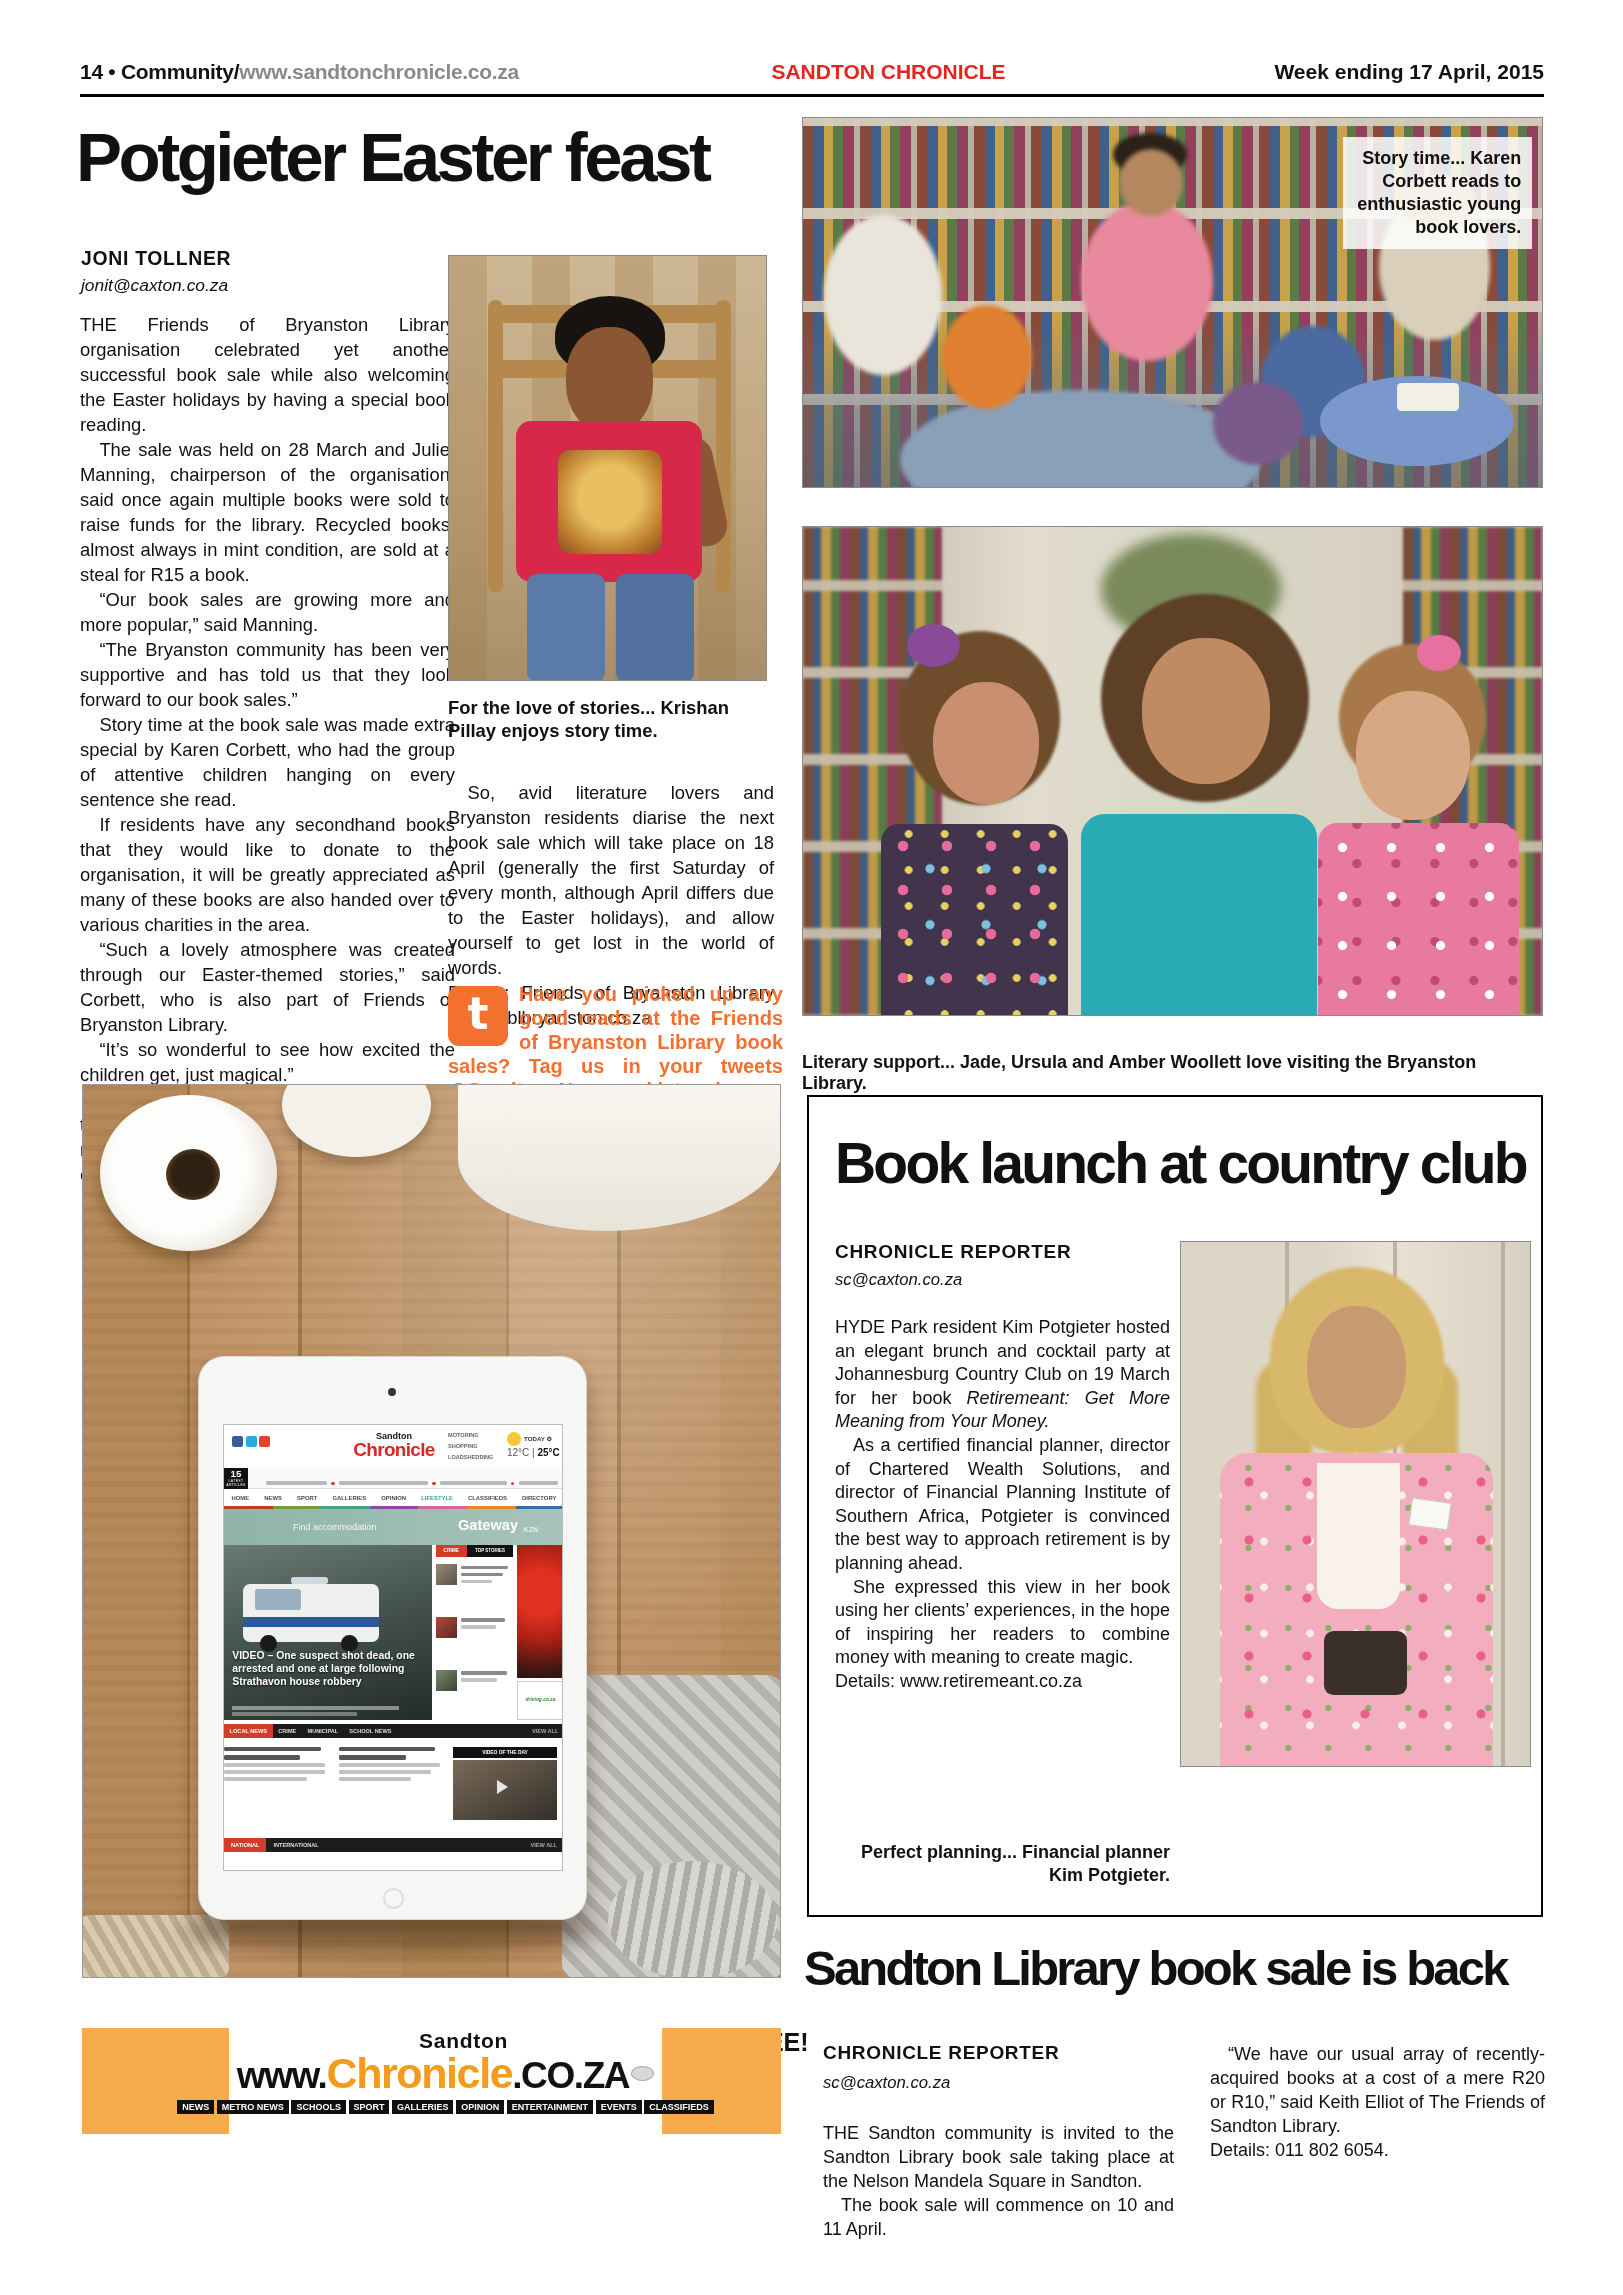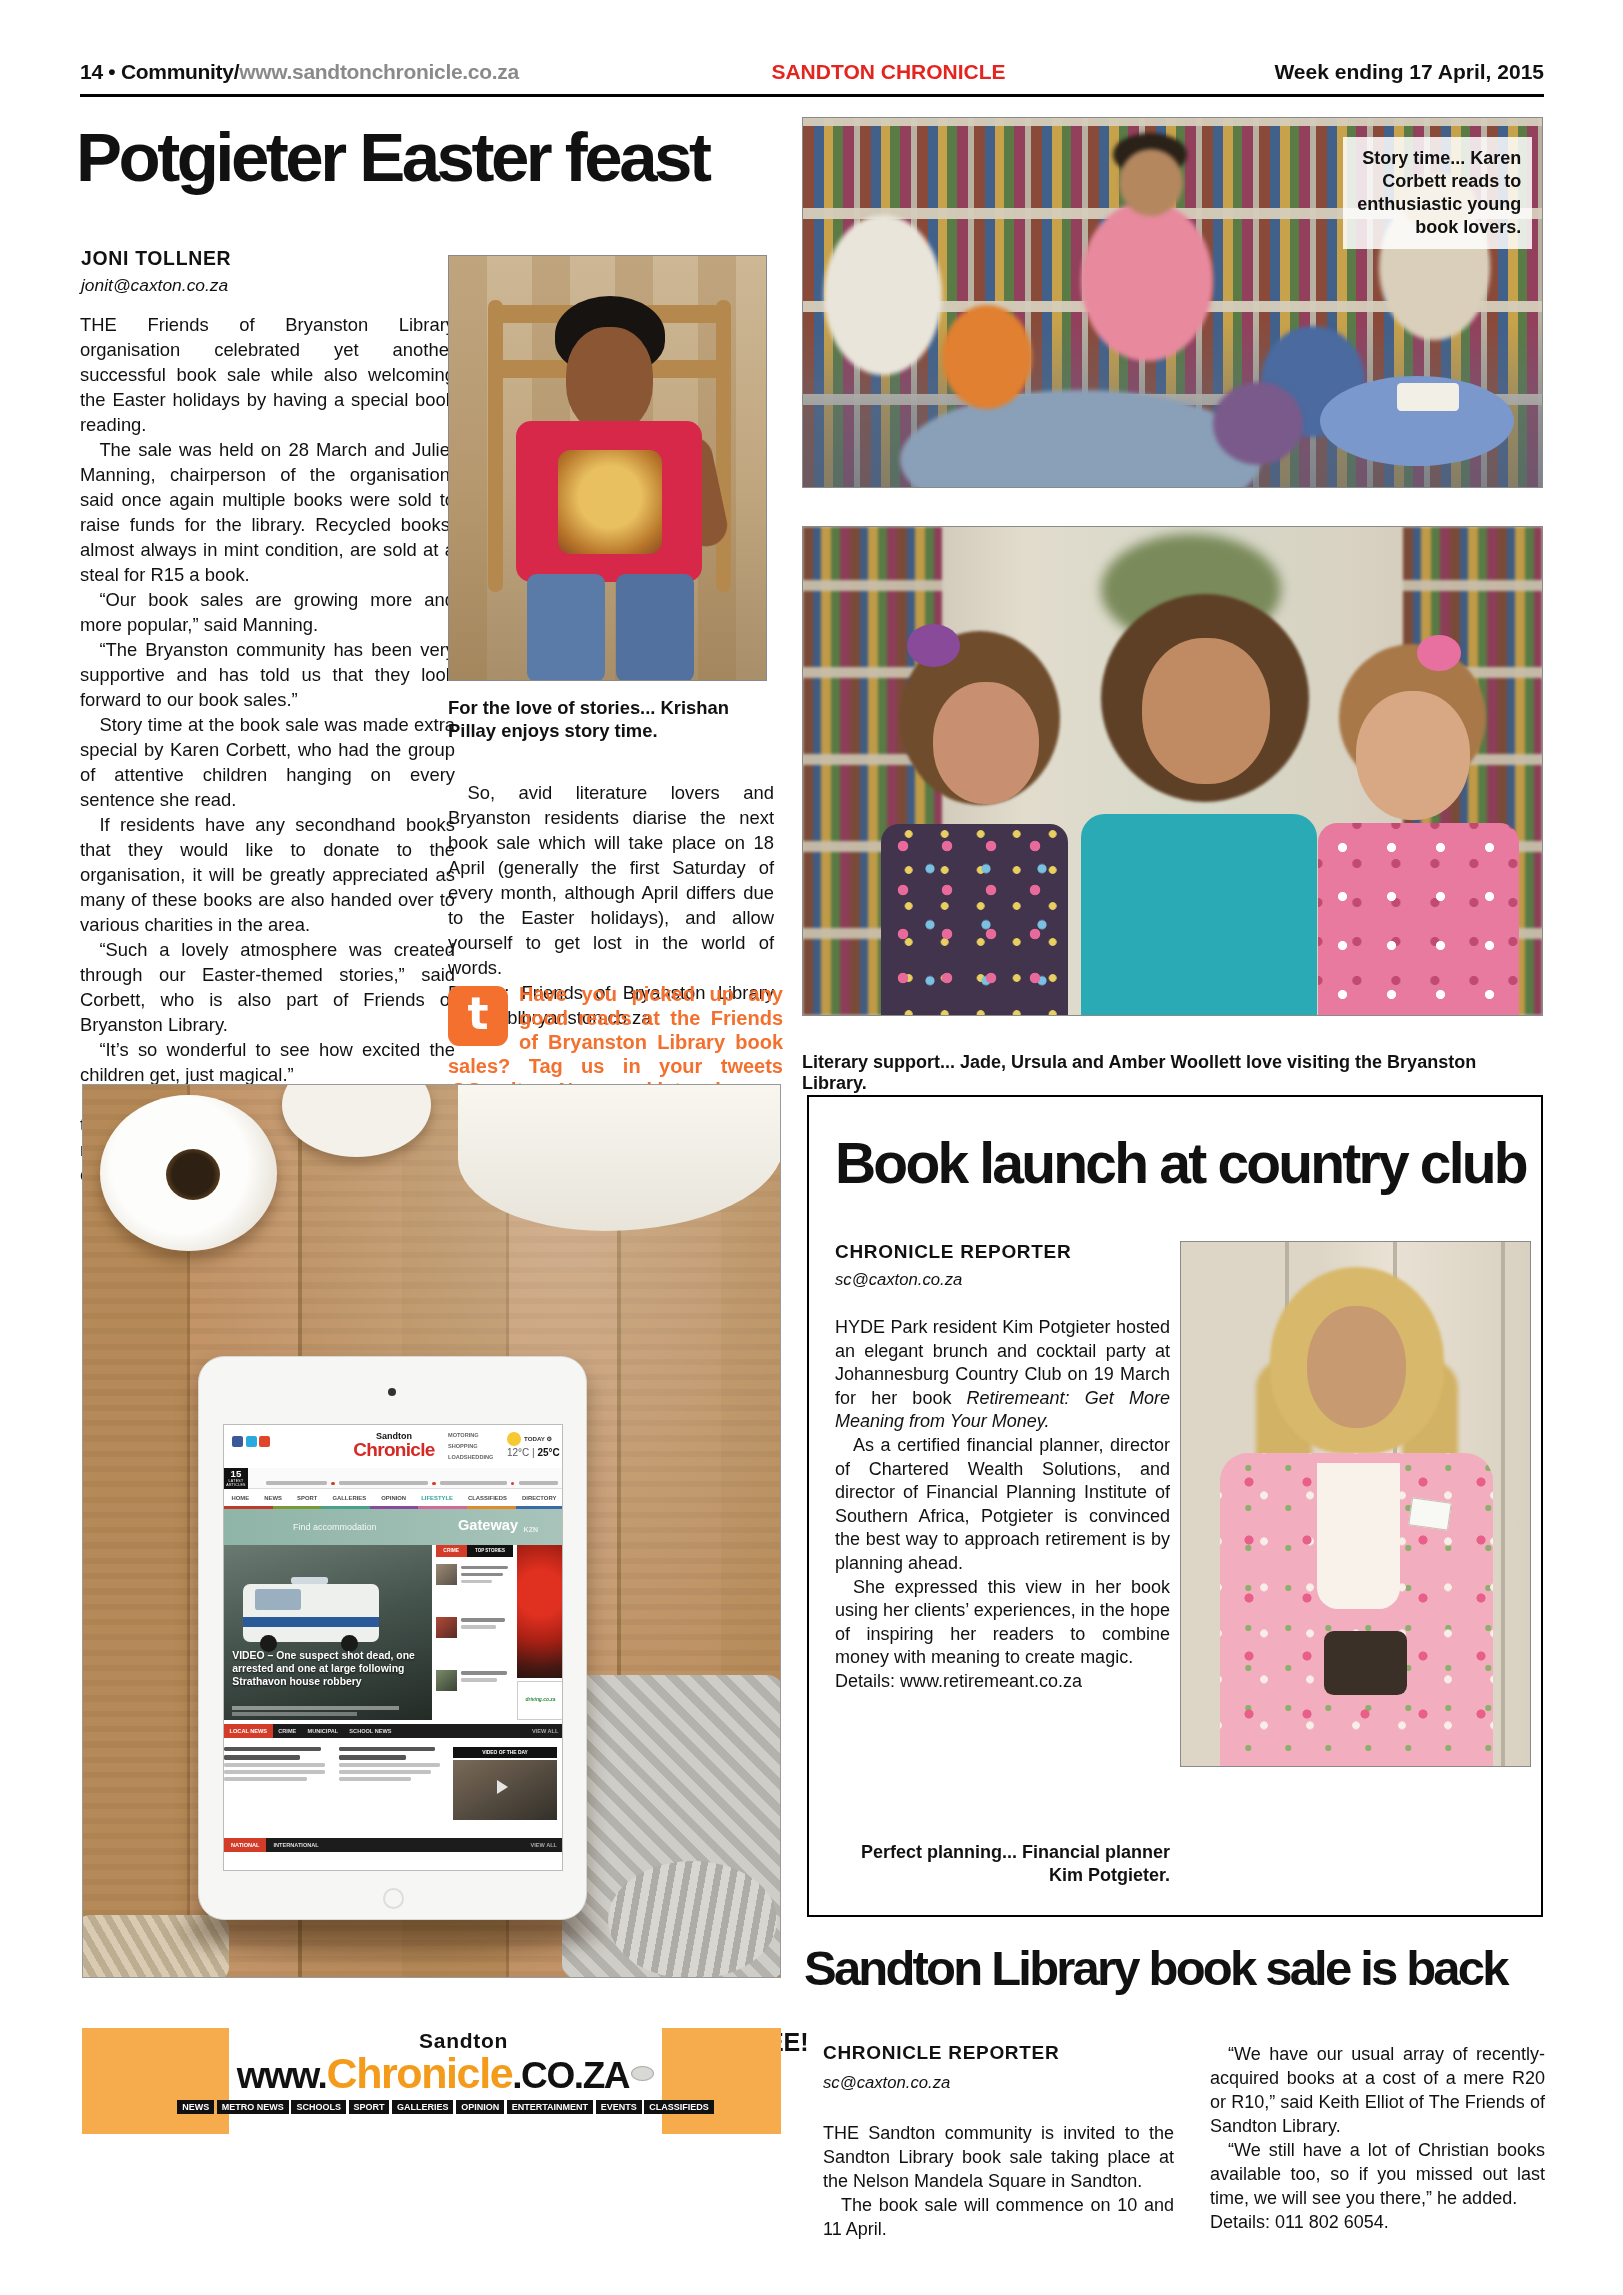"“We still have a lot" p { html: <p>“We still have a lot of Christian books available too, so if you missed out last time, we will see you there,” he added.</p> -> none }
